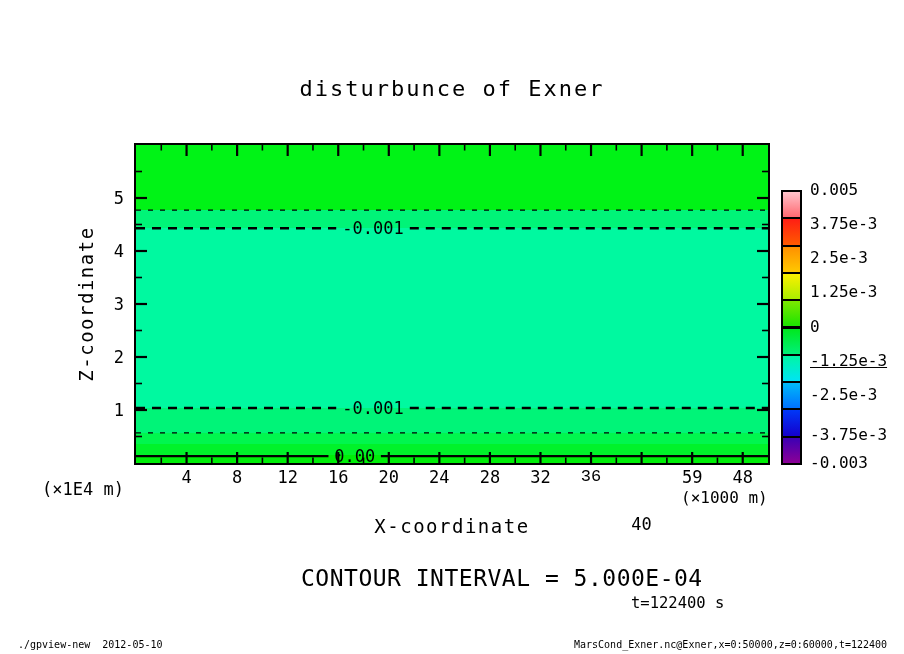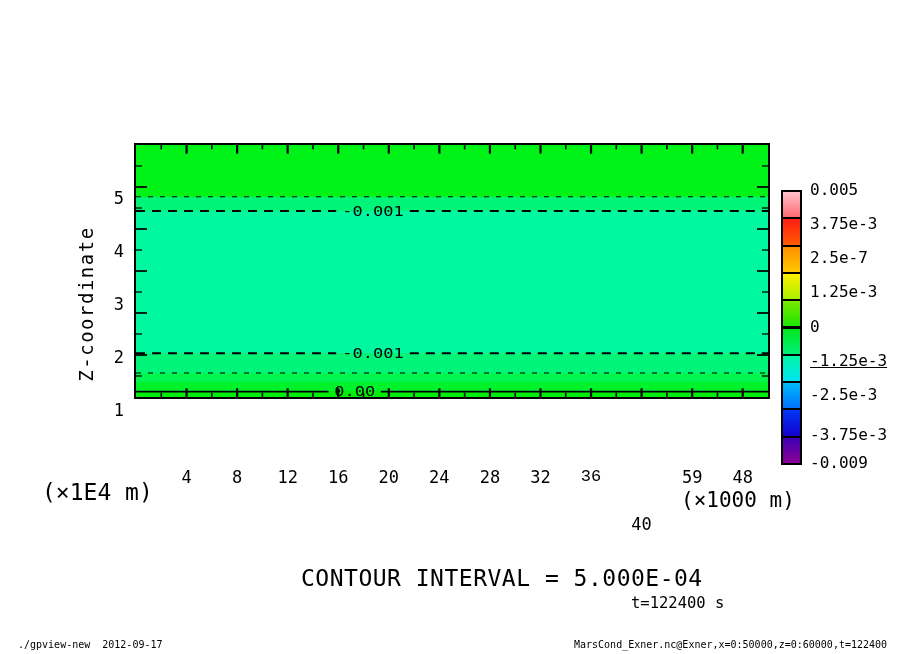"disturbunce of Exner" div.abs { html: none -> <div>disturbunce of Exner</div> }
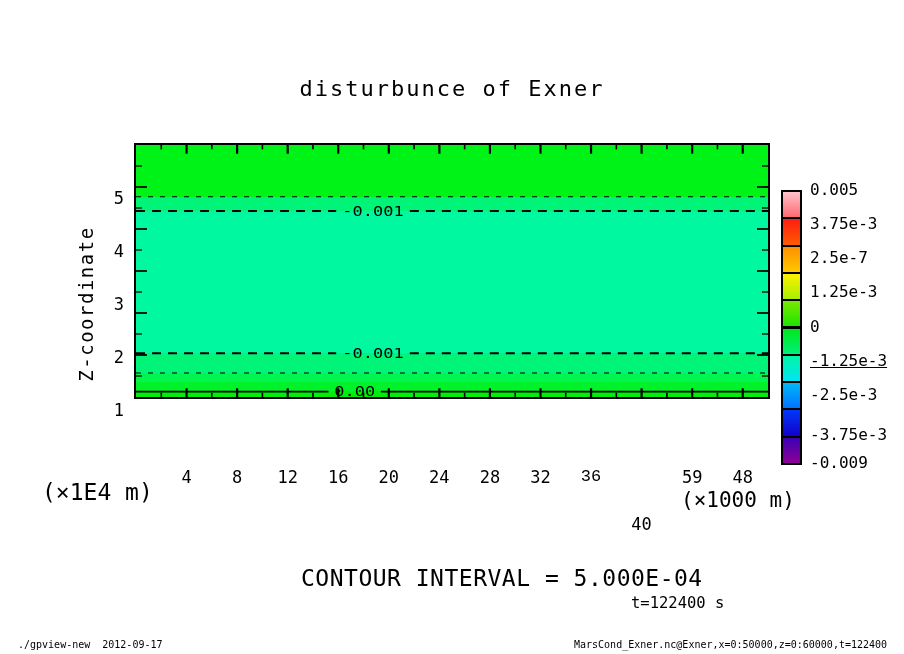"-0.001" #plot-frame { height: 256px -> 322px }
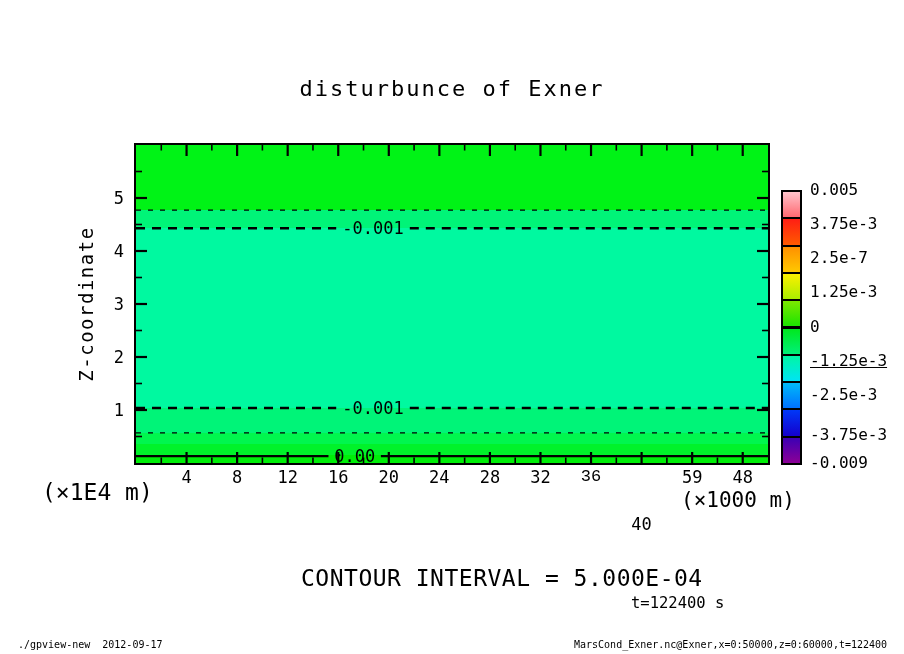"2.5e-7" div.abs { text: 2.5e-7 -> 2.5e-3 }
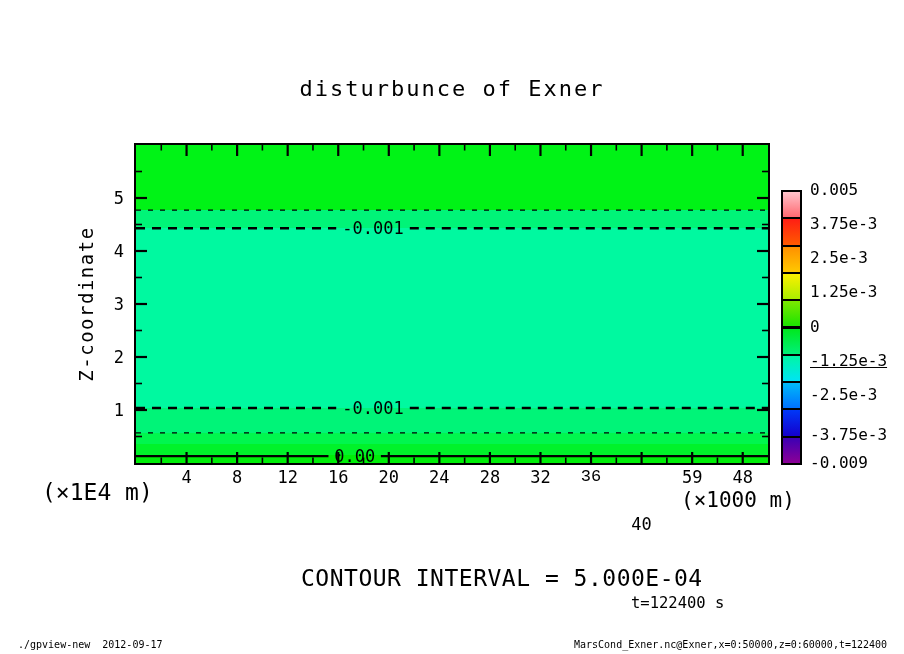"-0.009" div.abs { text: -0.009 -> -0.003 }
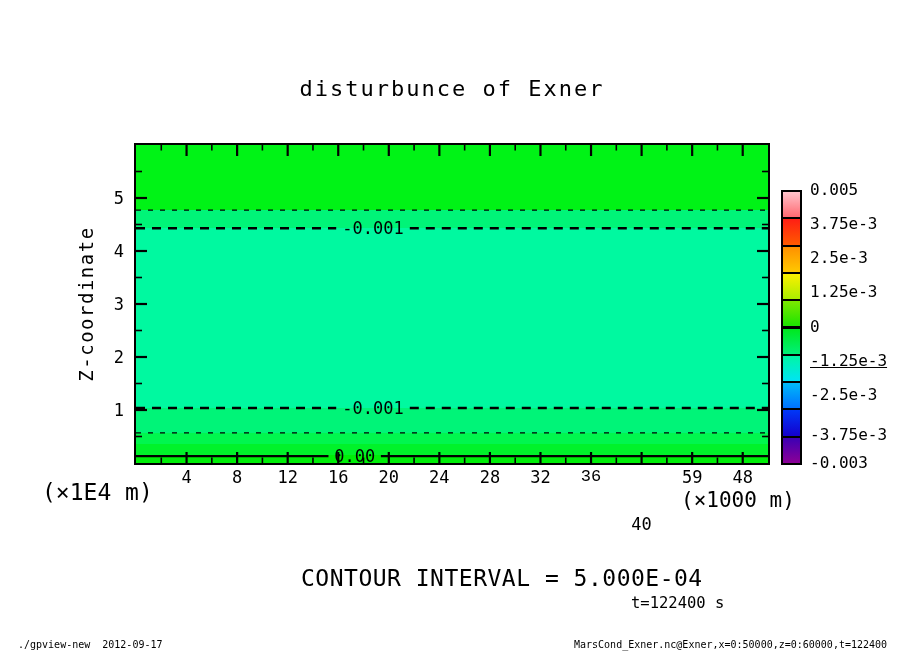"(×1E4 m)" #y-axis-unit { font-size: 23px -> 17px }
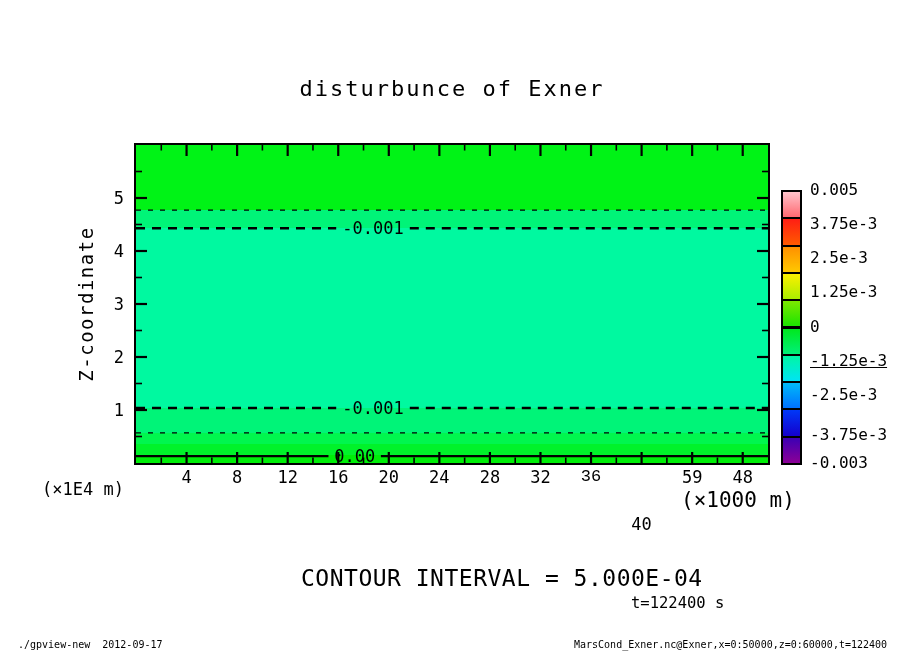"(×1000 m)" #x-axis-unit { font-size: 21px -> 16px }
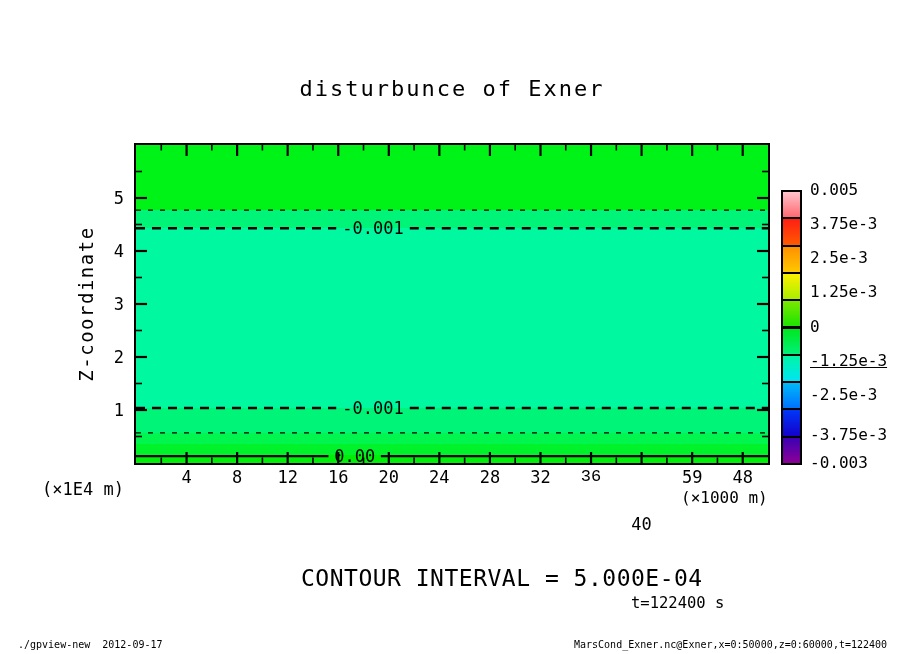"X-coordinate" div.abs { html: none -> <div>X-coordinate</div> }
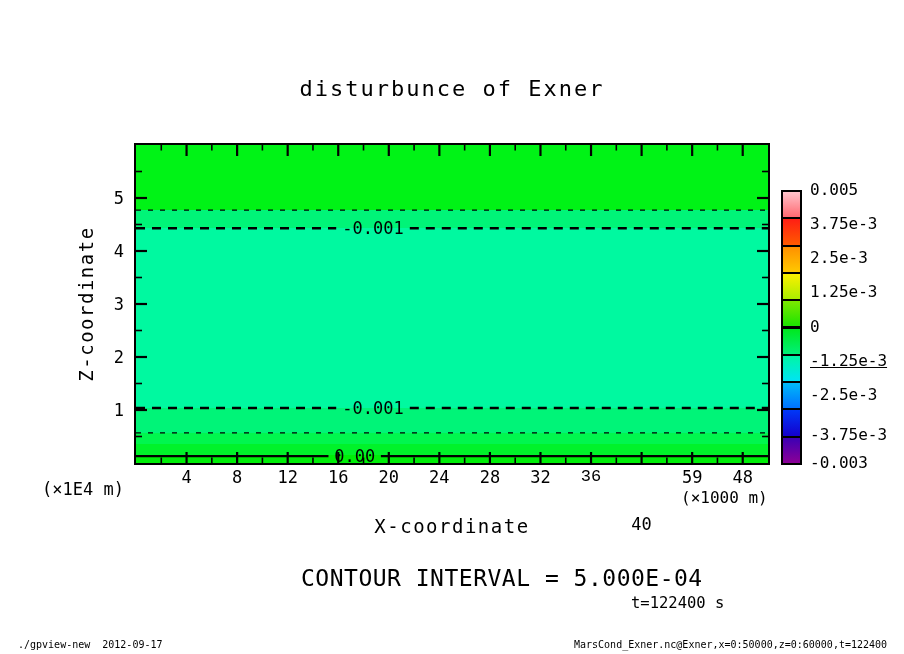"./gpview-new 2012-09-17" div.abs { text: 2012-09-17 -> 2012-05-10 }
